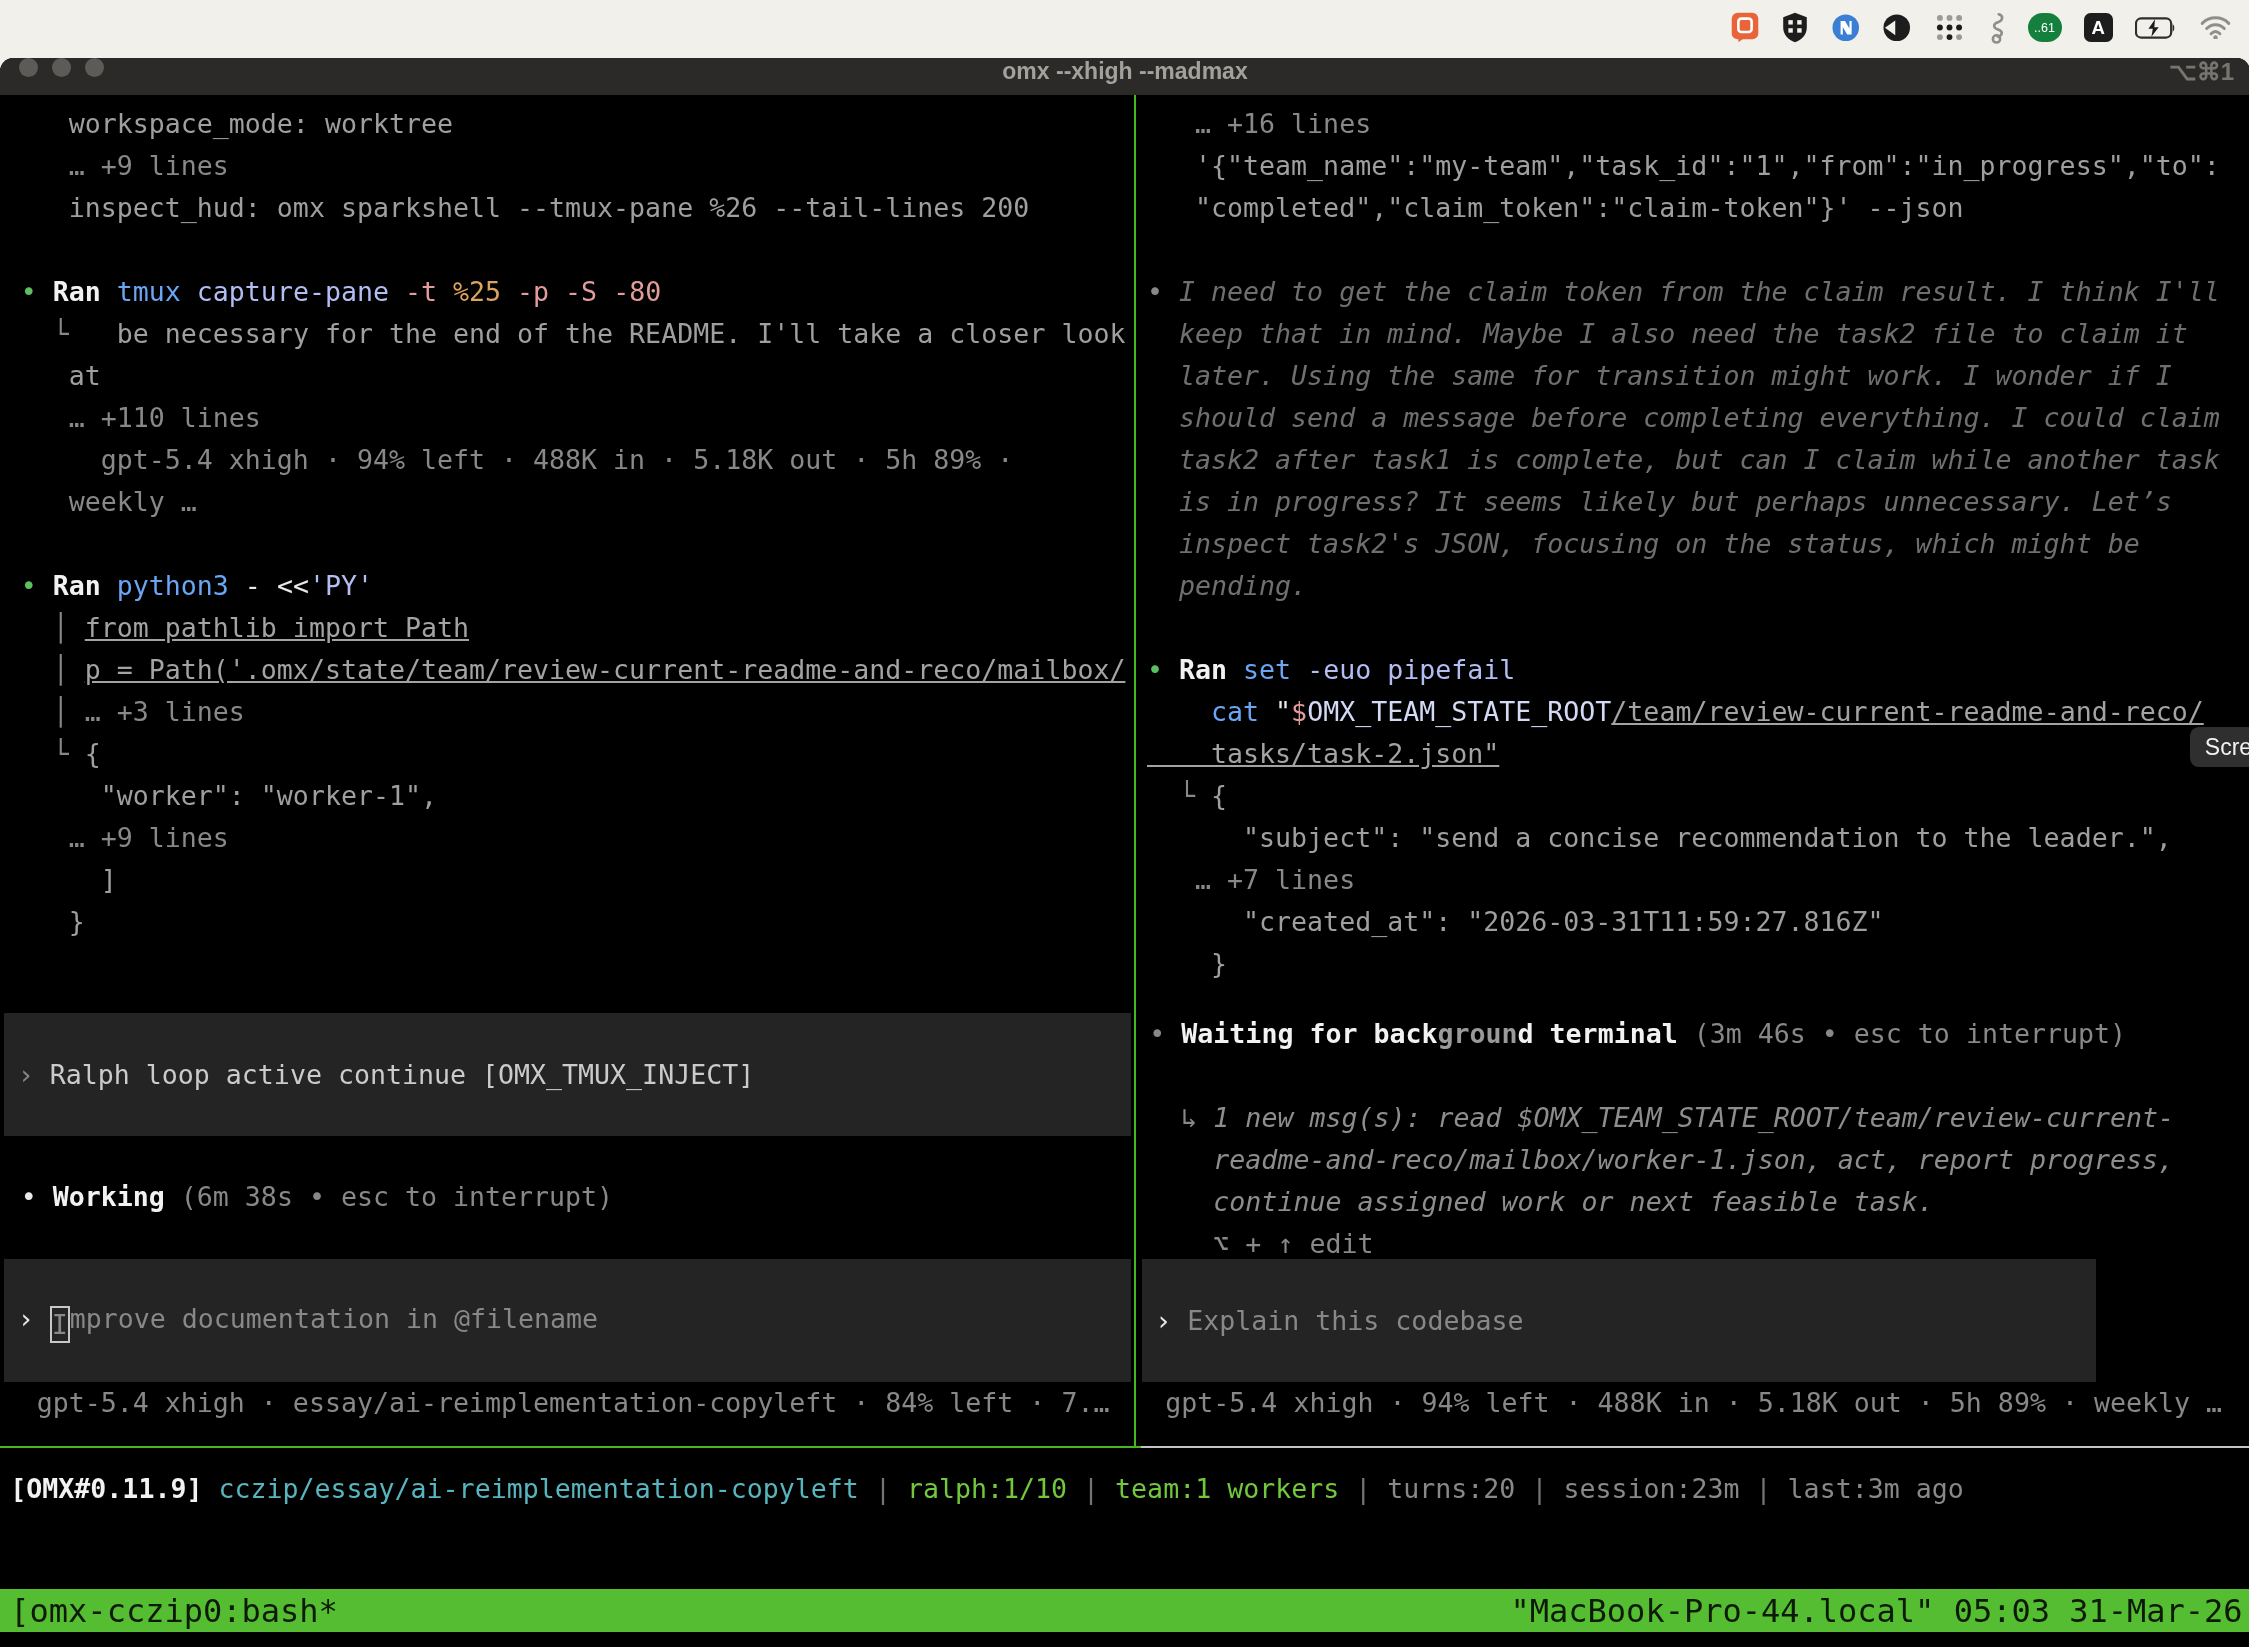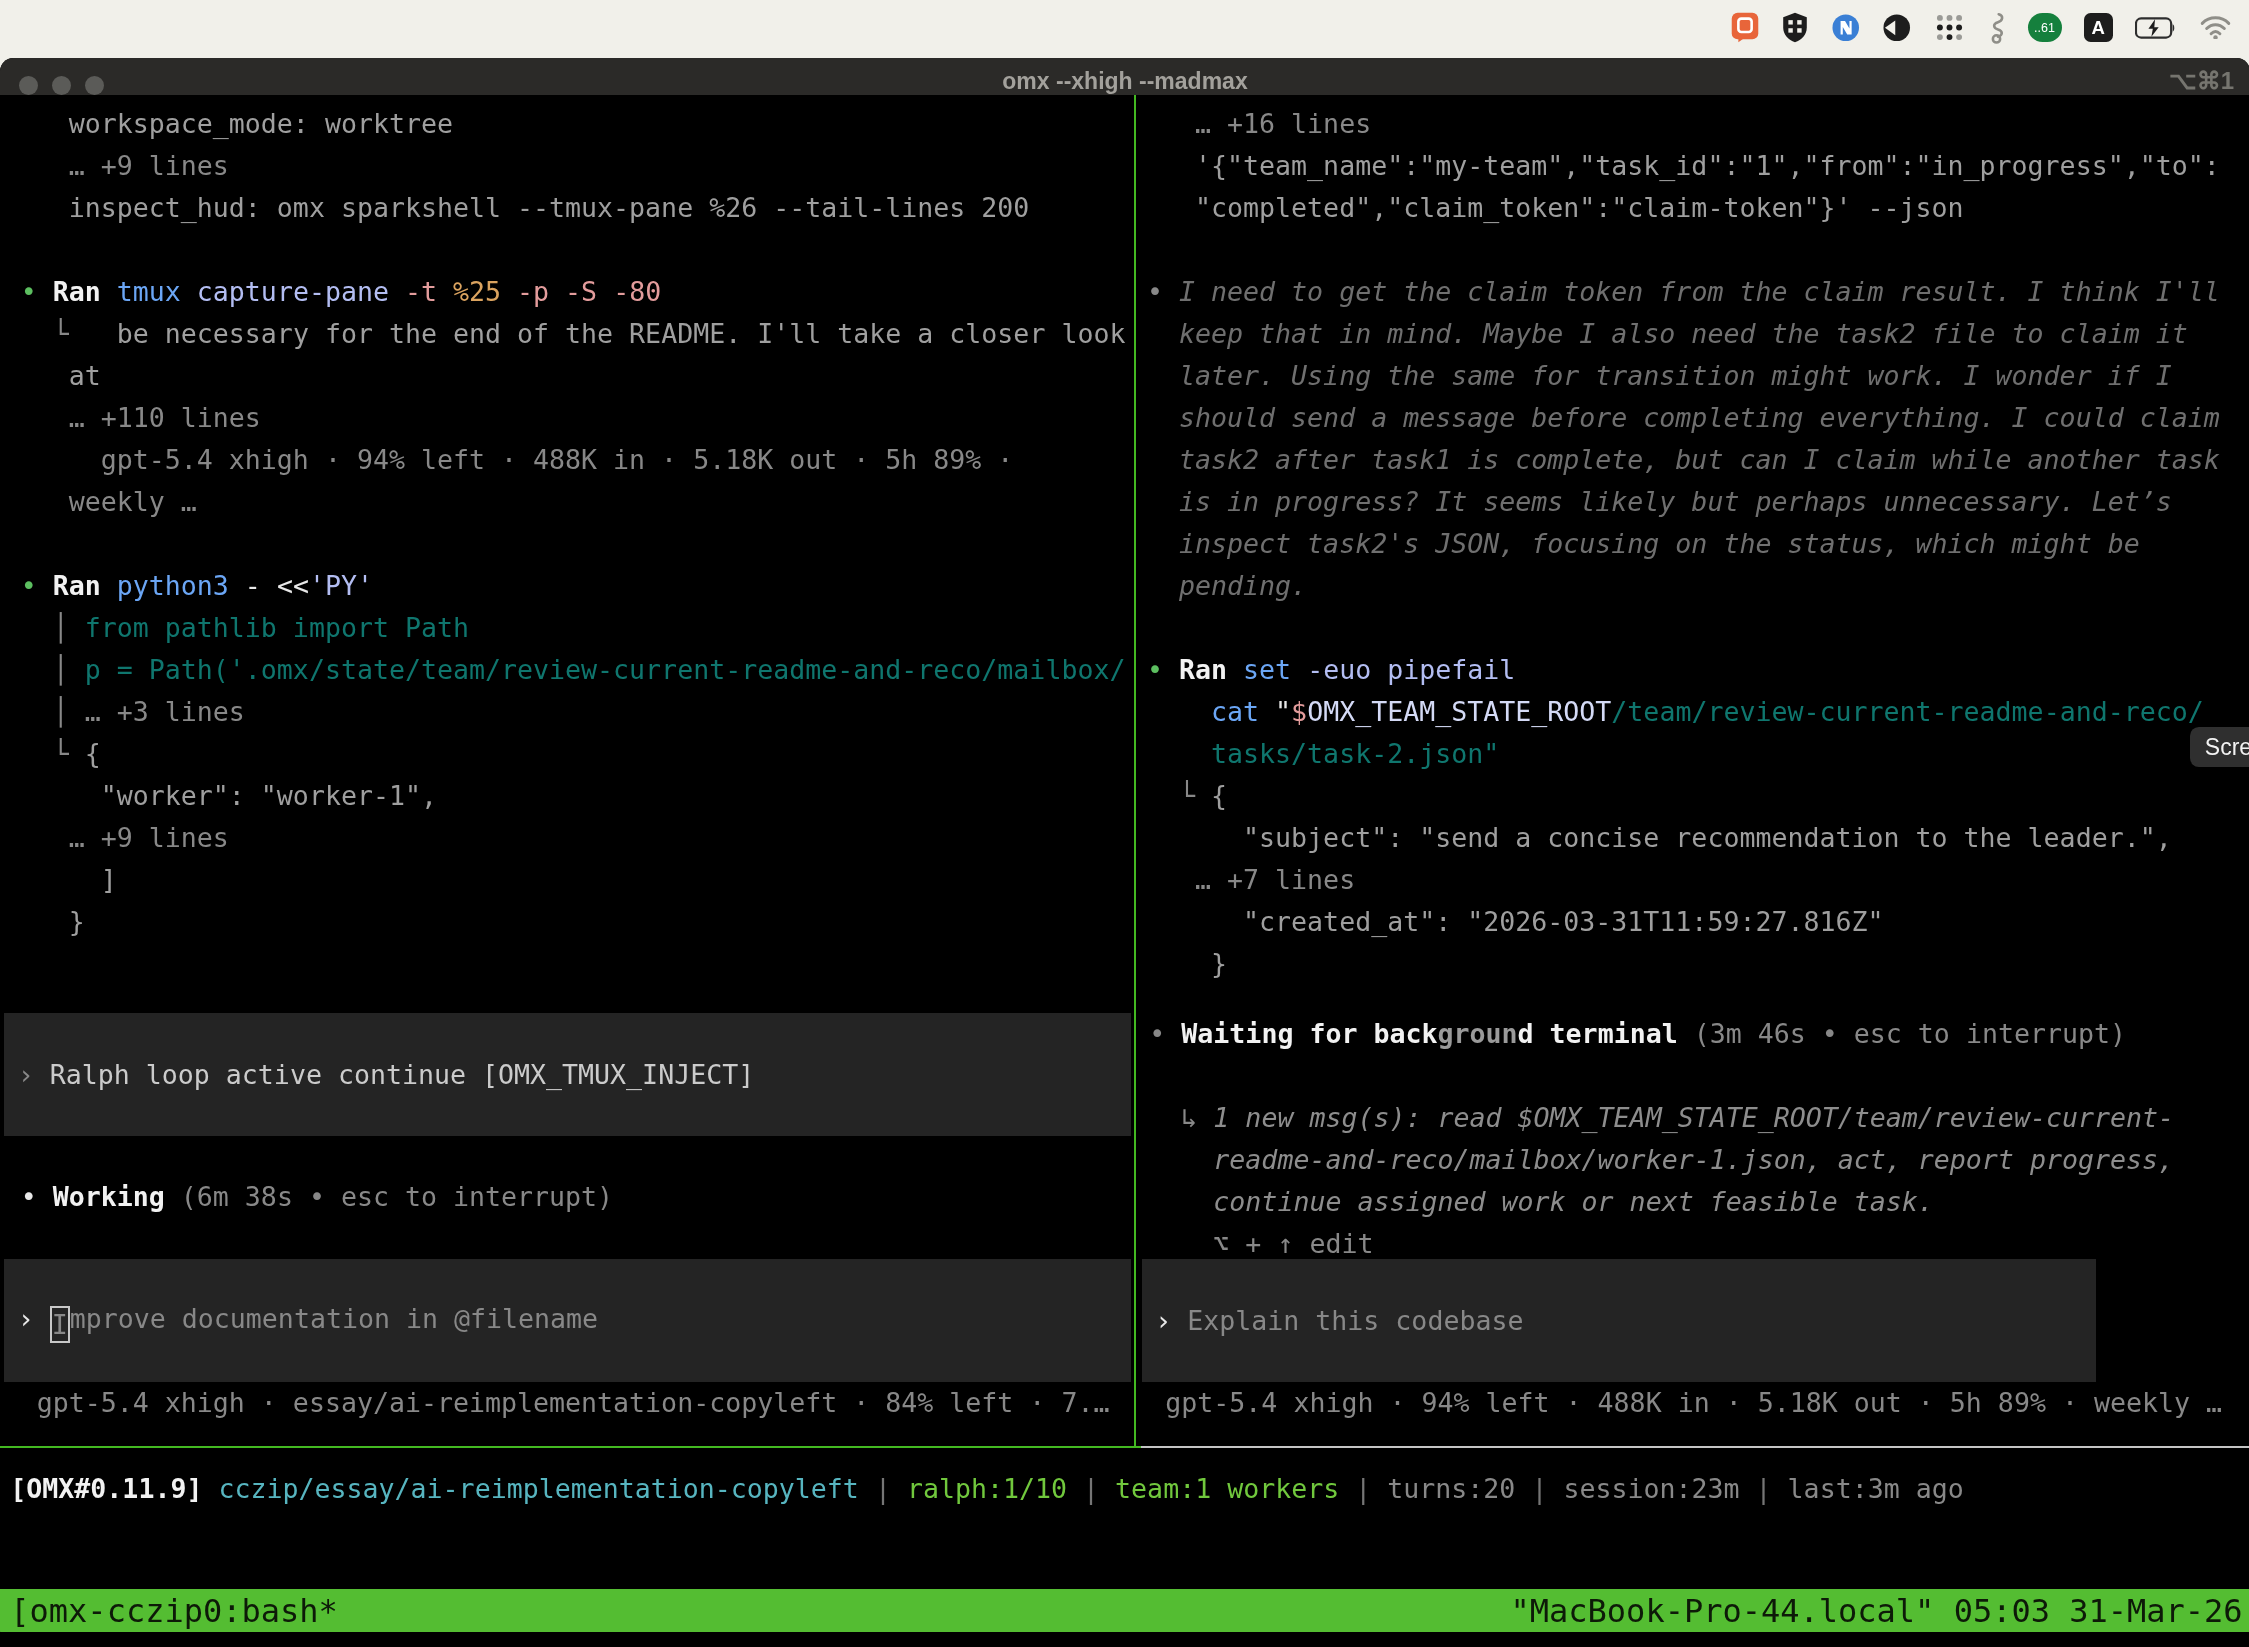"omx --xhigh --madmax" .titlebar { align-items: flex-end -> flex-start }
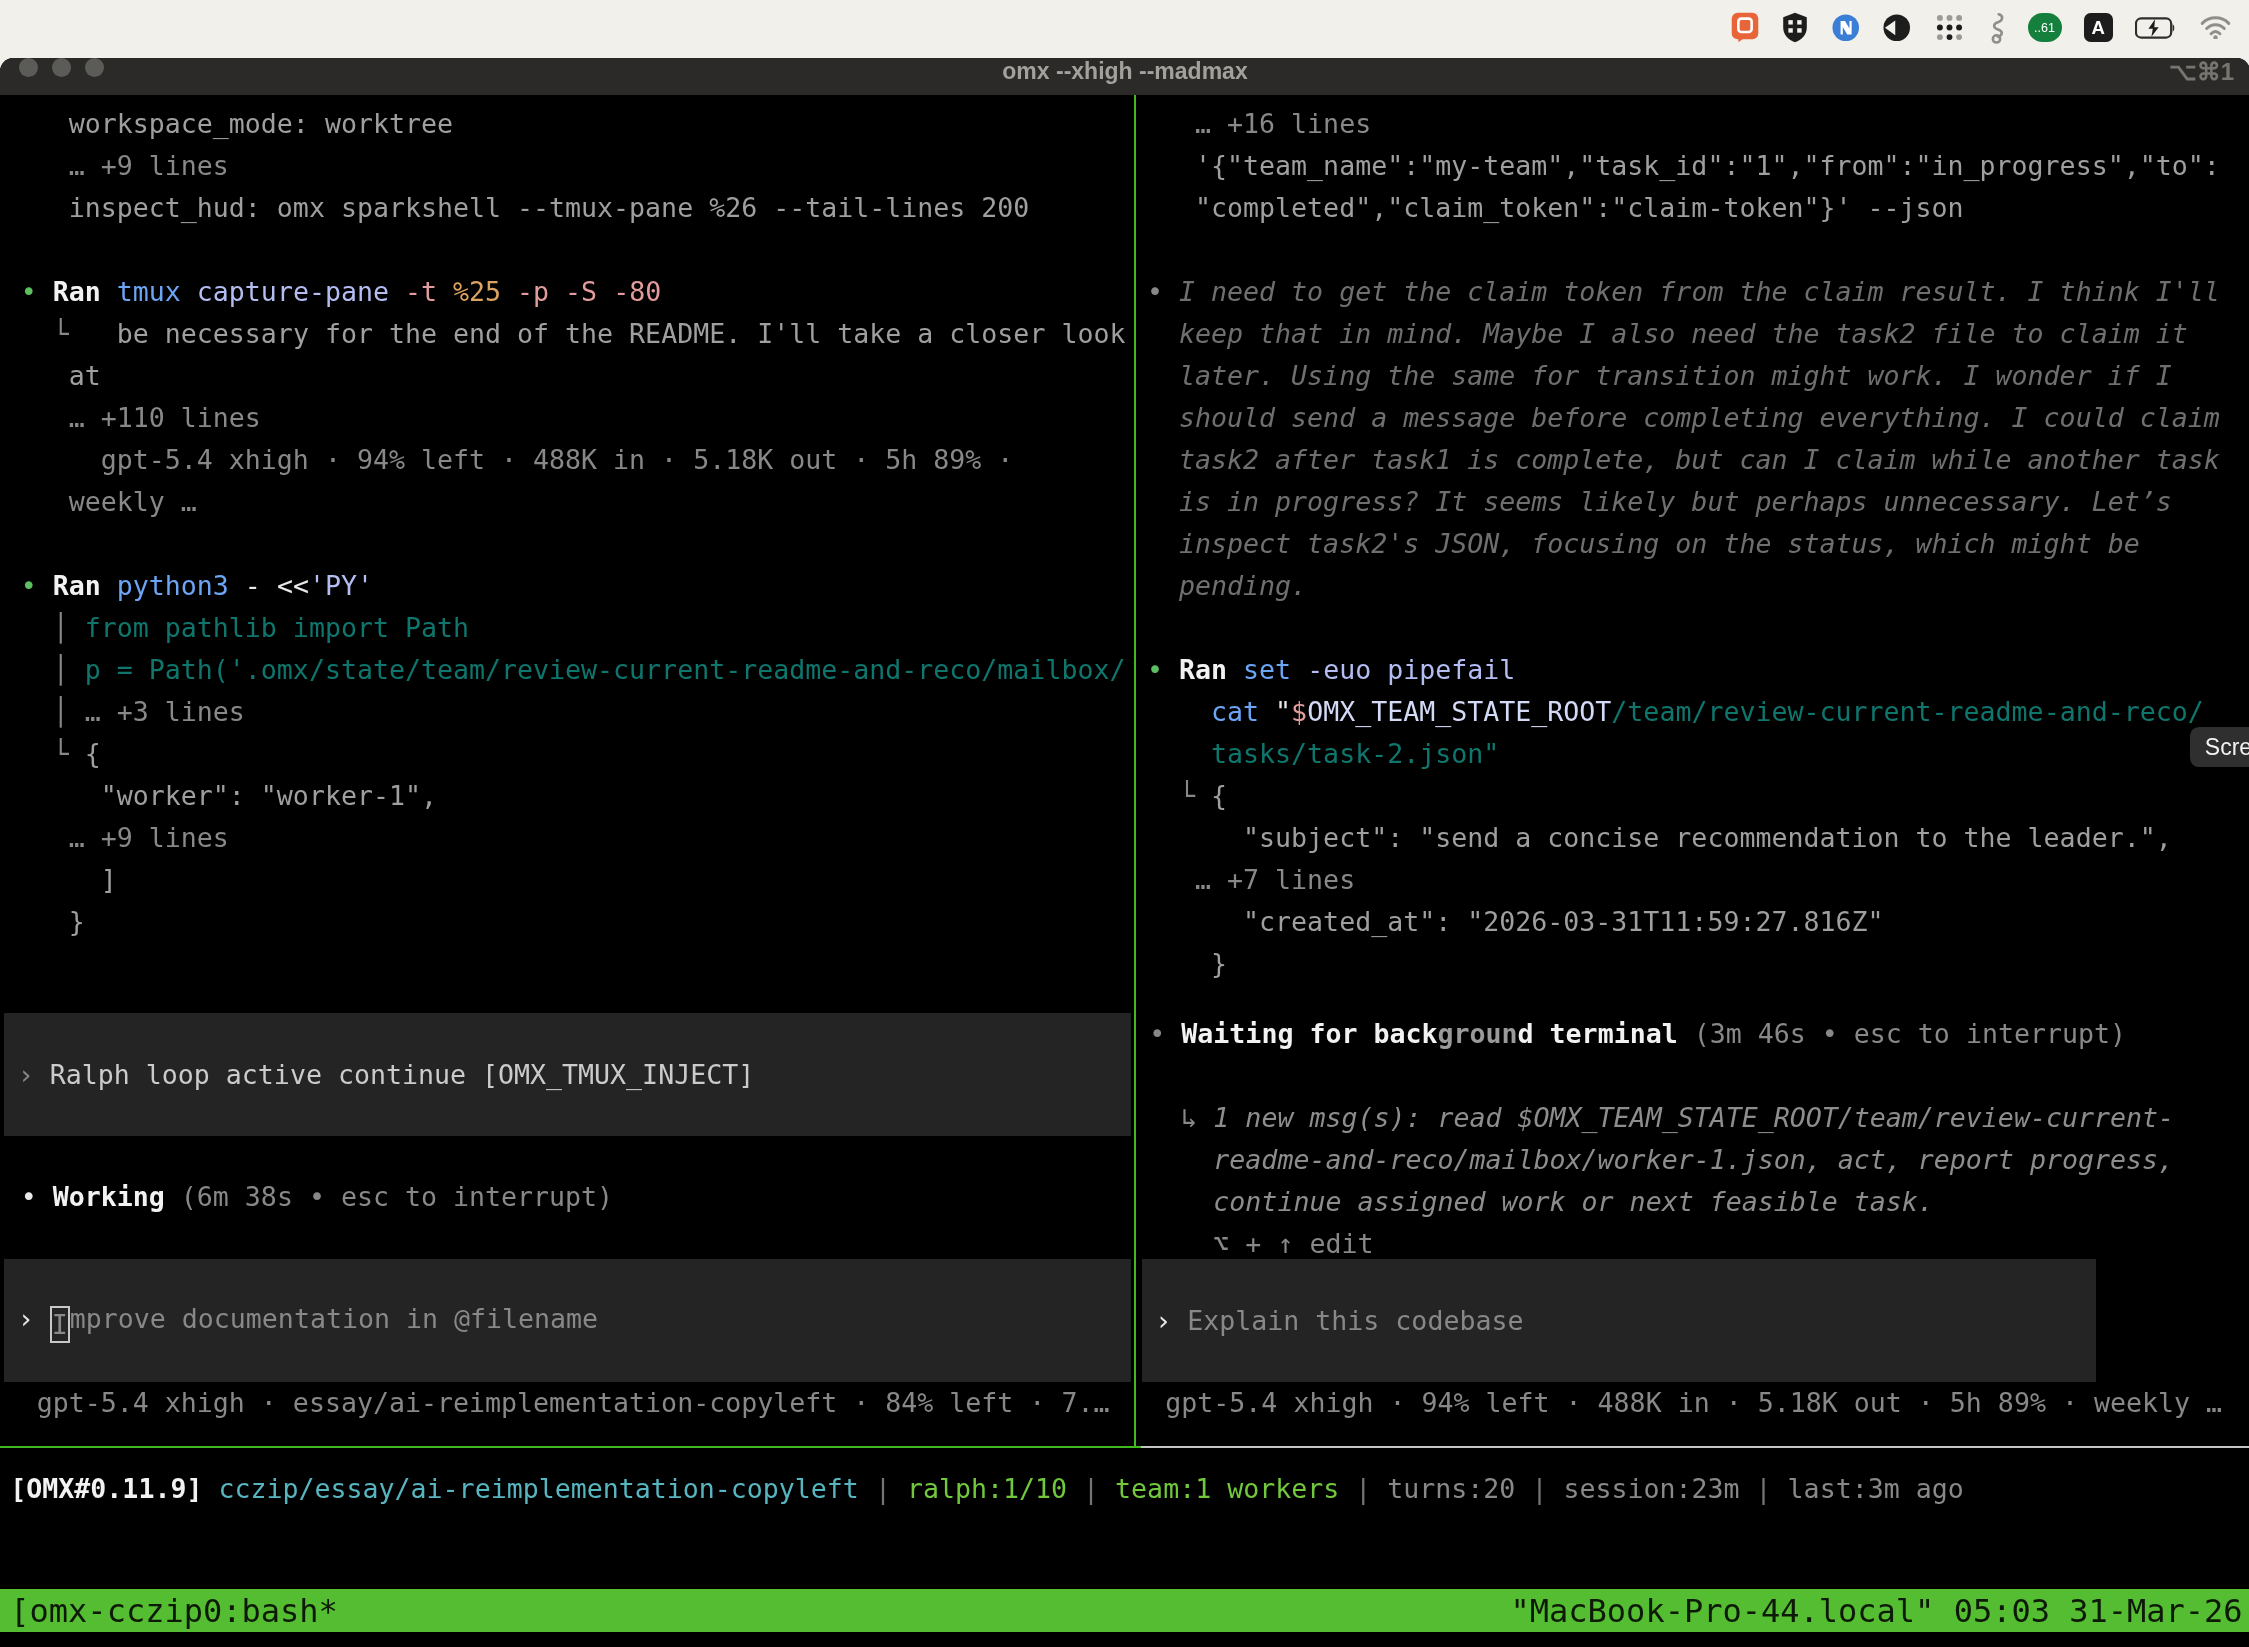"from pathlib import Path" .c-cg { color: #0f766e -> #a3a3a3; text-decoration: none -> underline }
